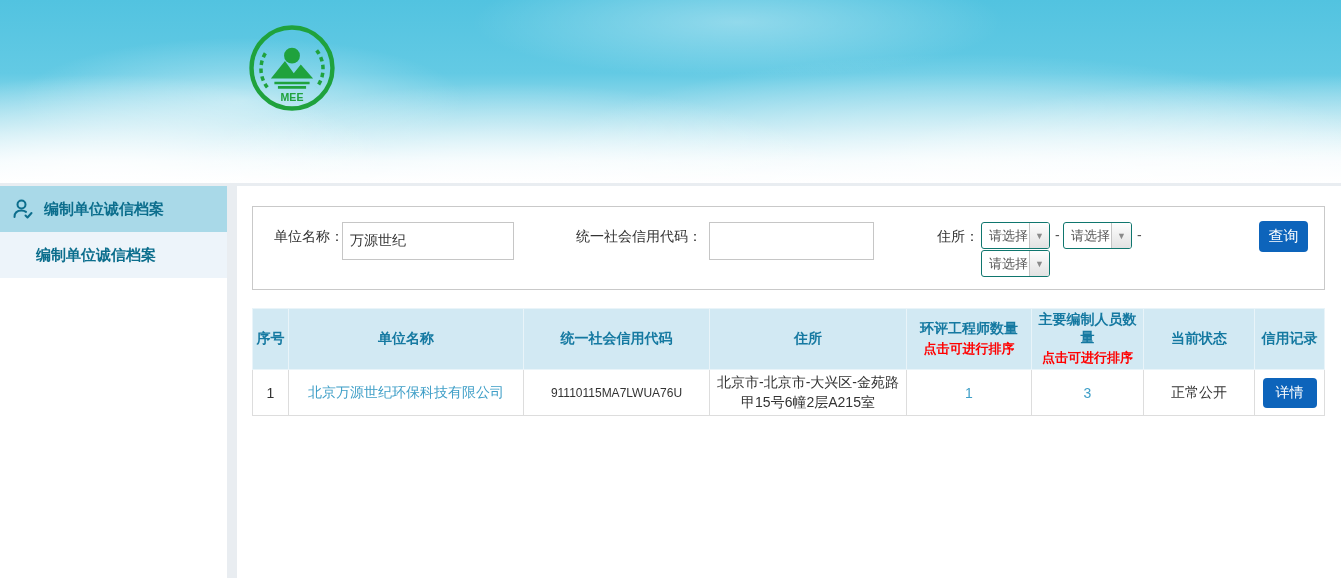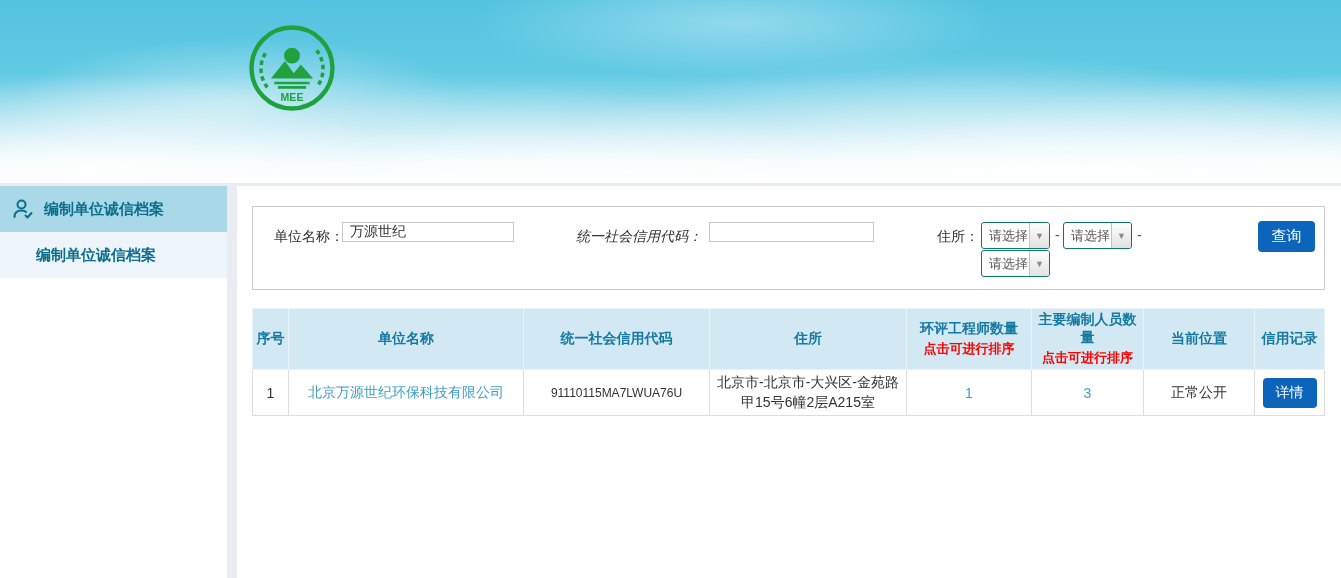"万源世纪" .sp-input { height: 20px -> 38px }
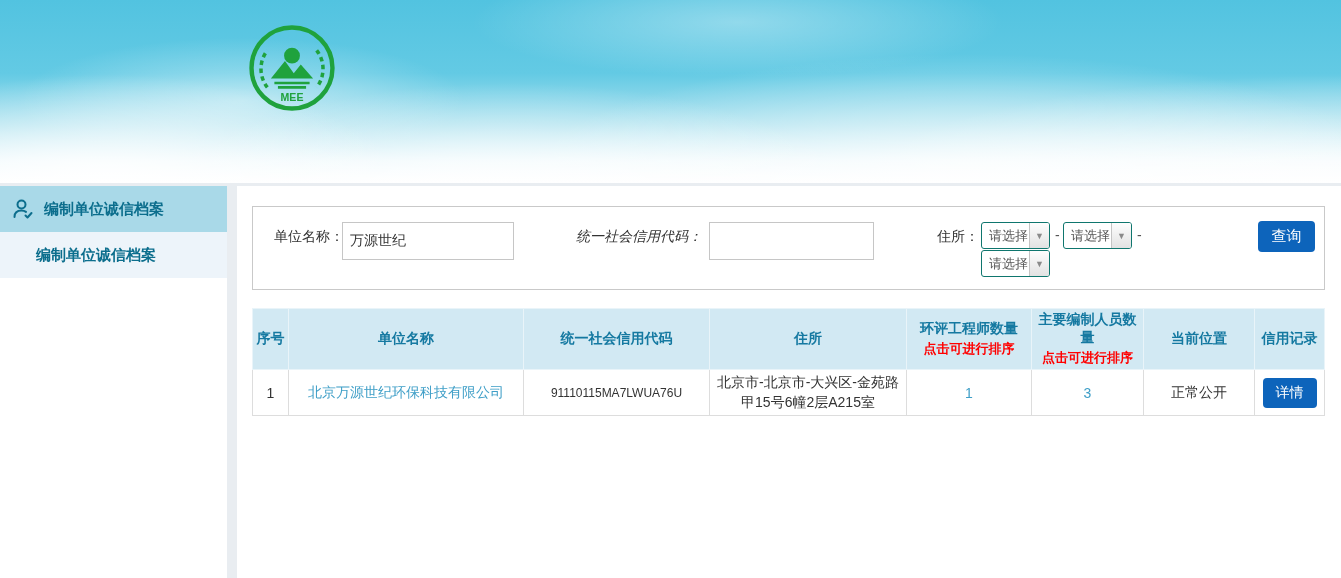"统一社会信用代码：" #code-label { font-style: italic -> none }
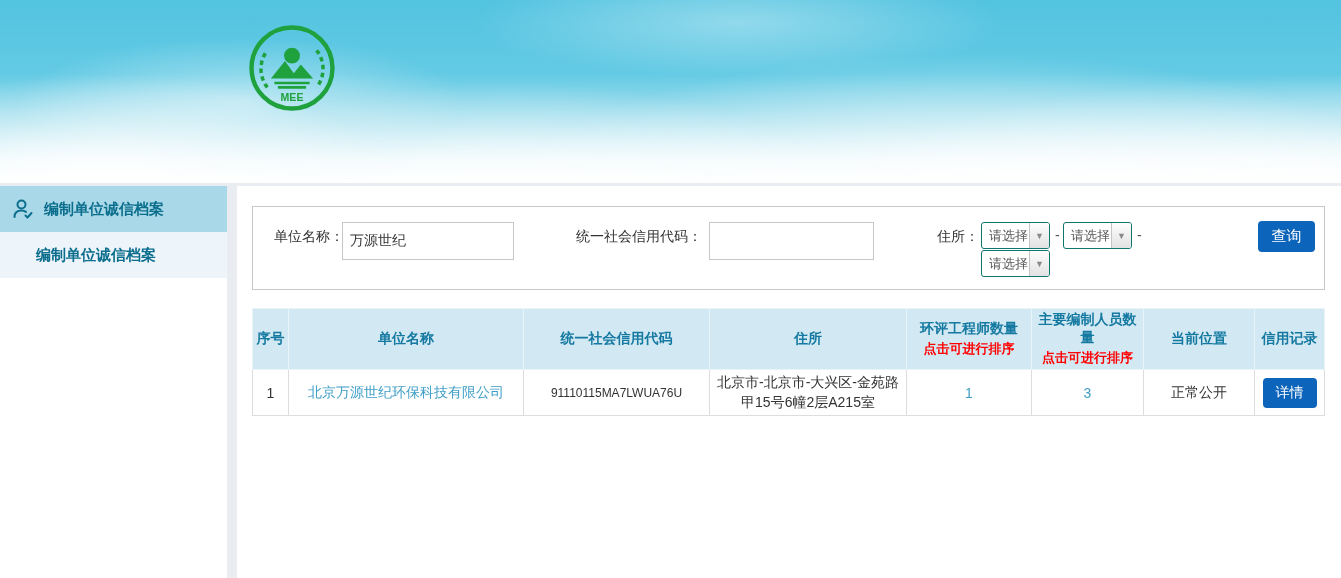"查询" .query-btn { right: 9px -> 16px; width: 57px -> 49px }
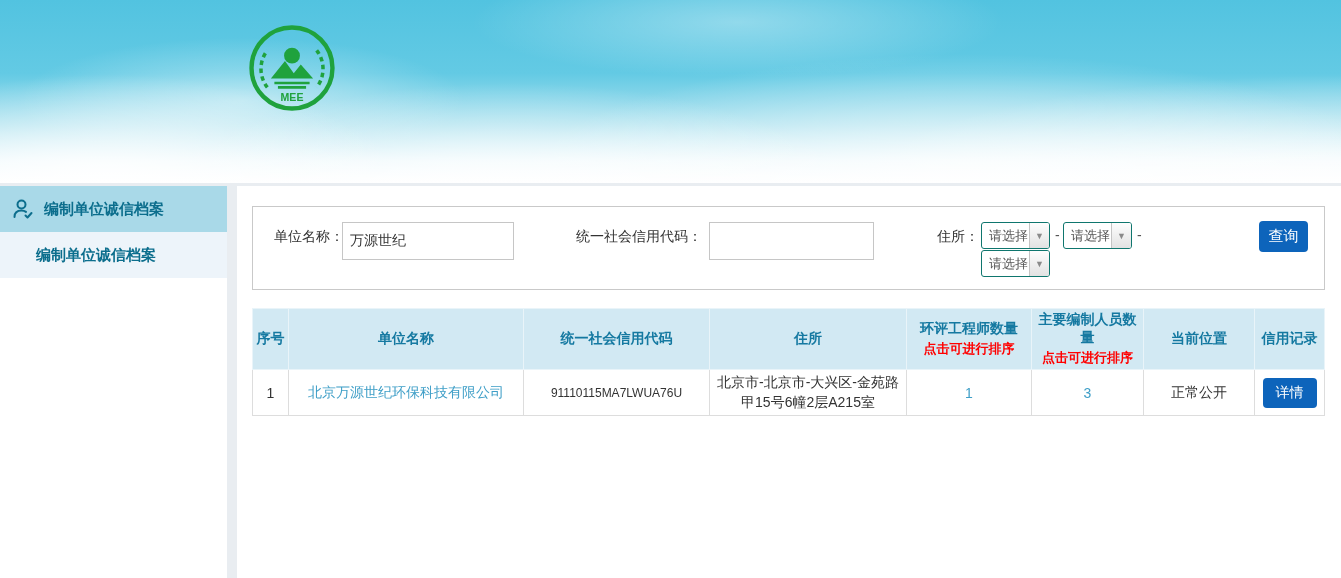"当前位置" th { text: 位置 -> 状态 }
